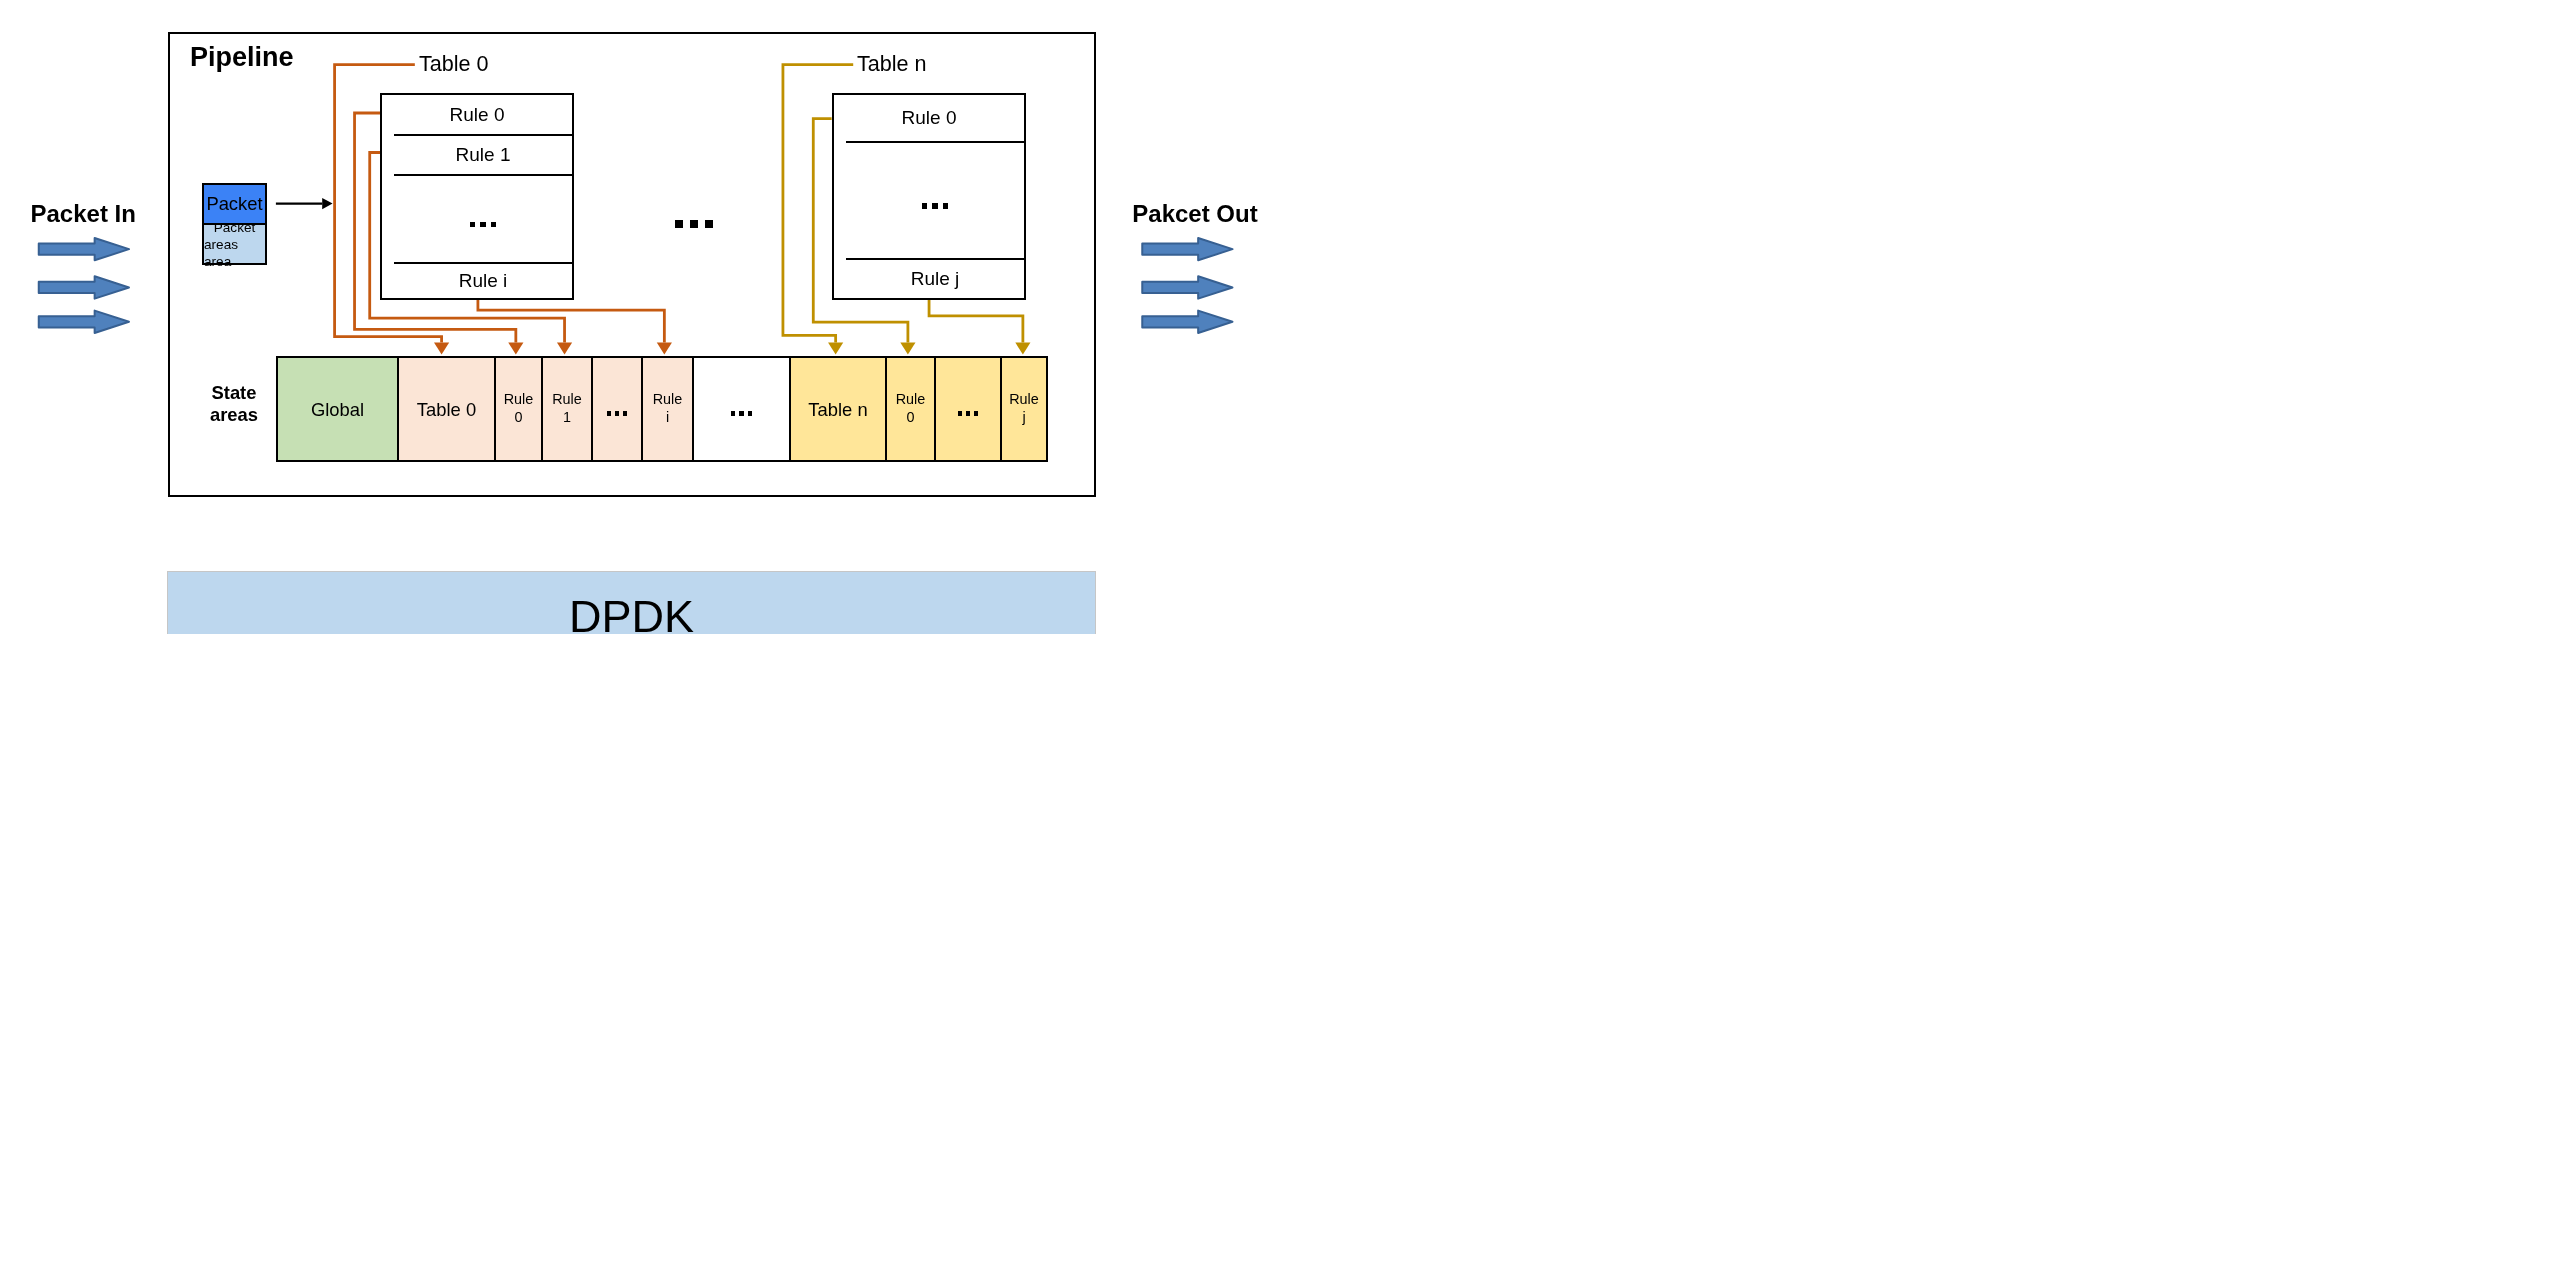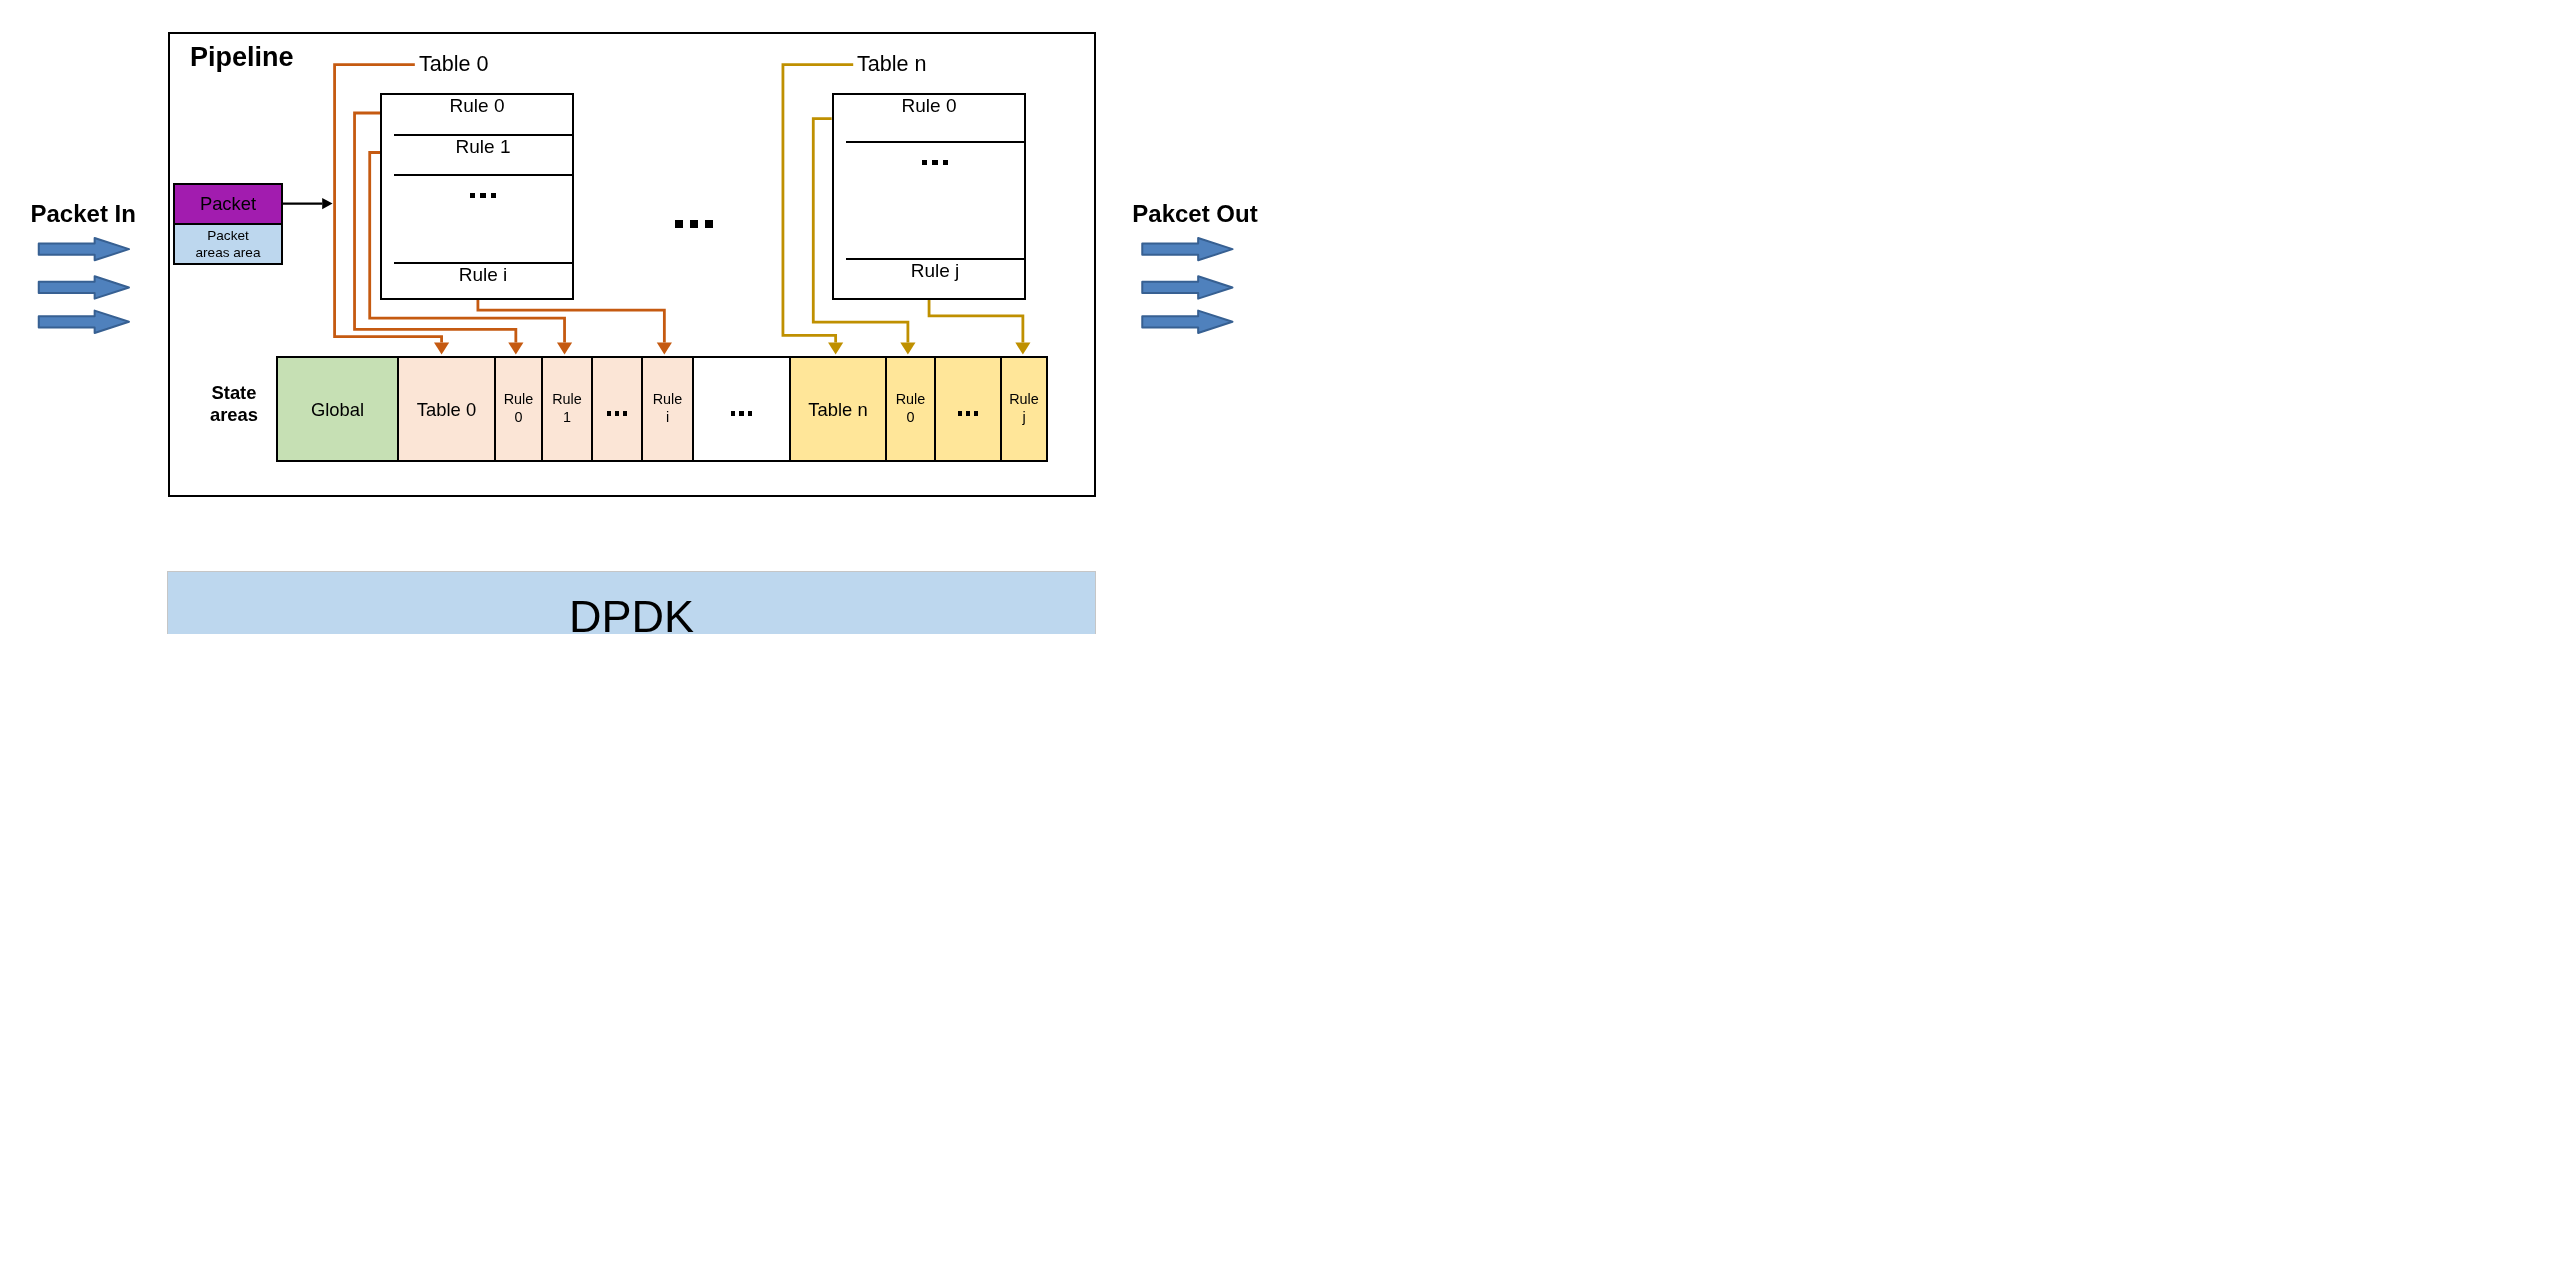"Rule 0" .trow { align-items: none -> center }
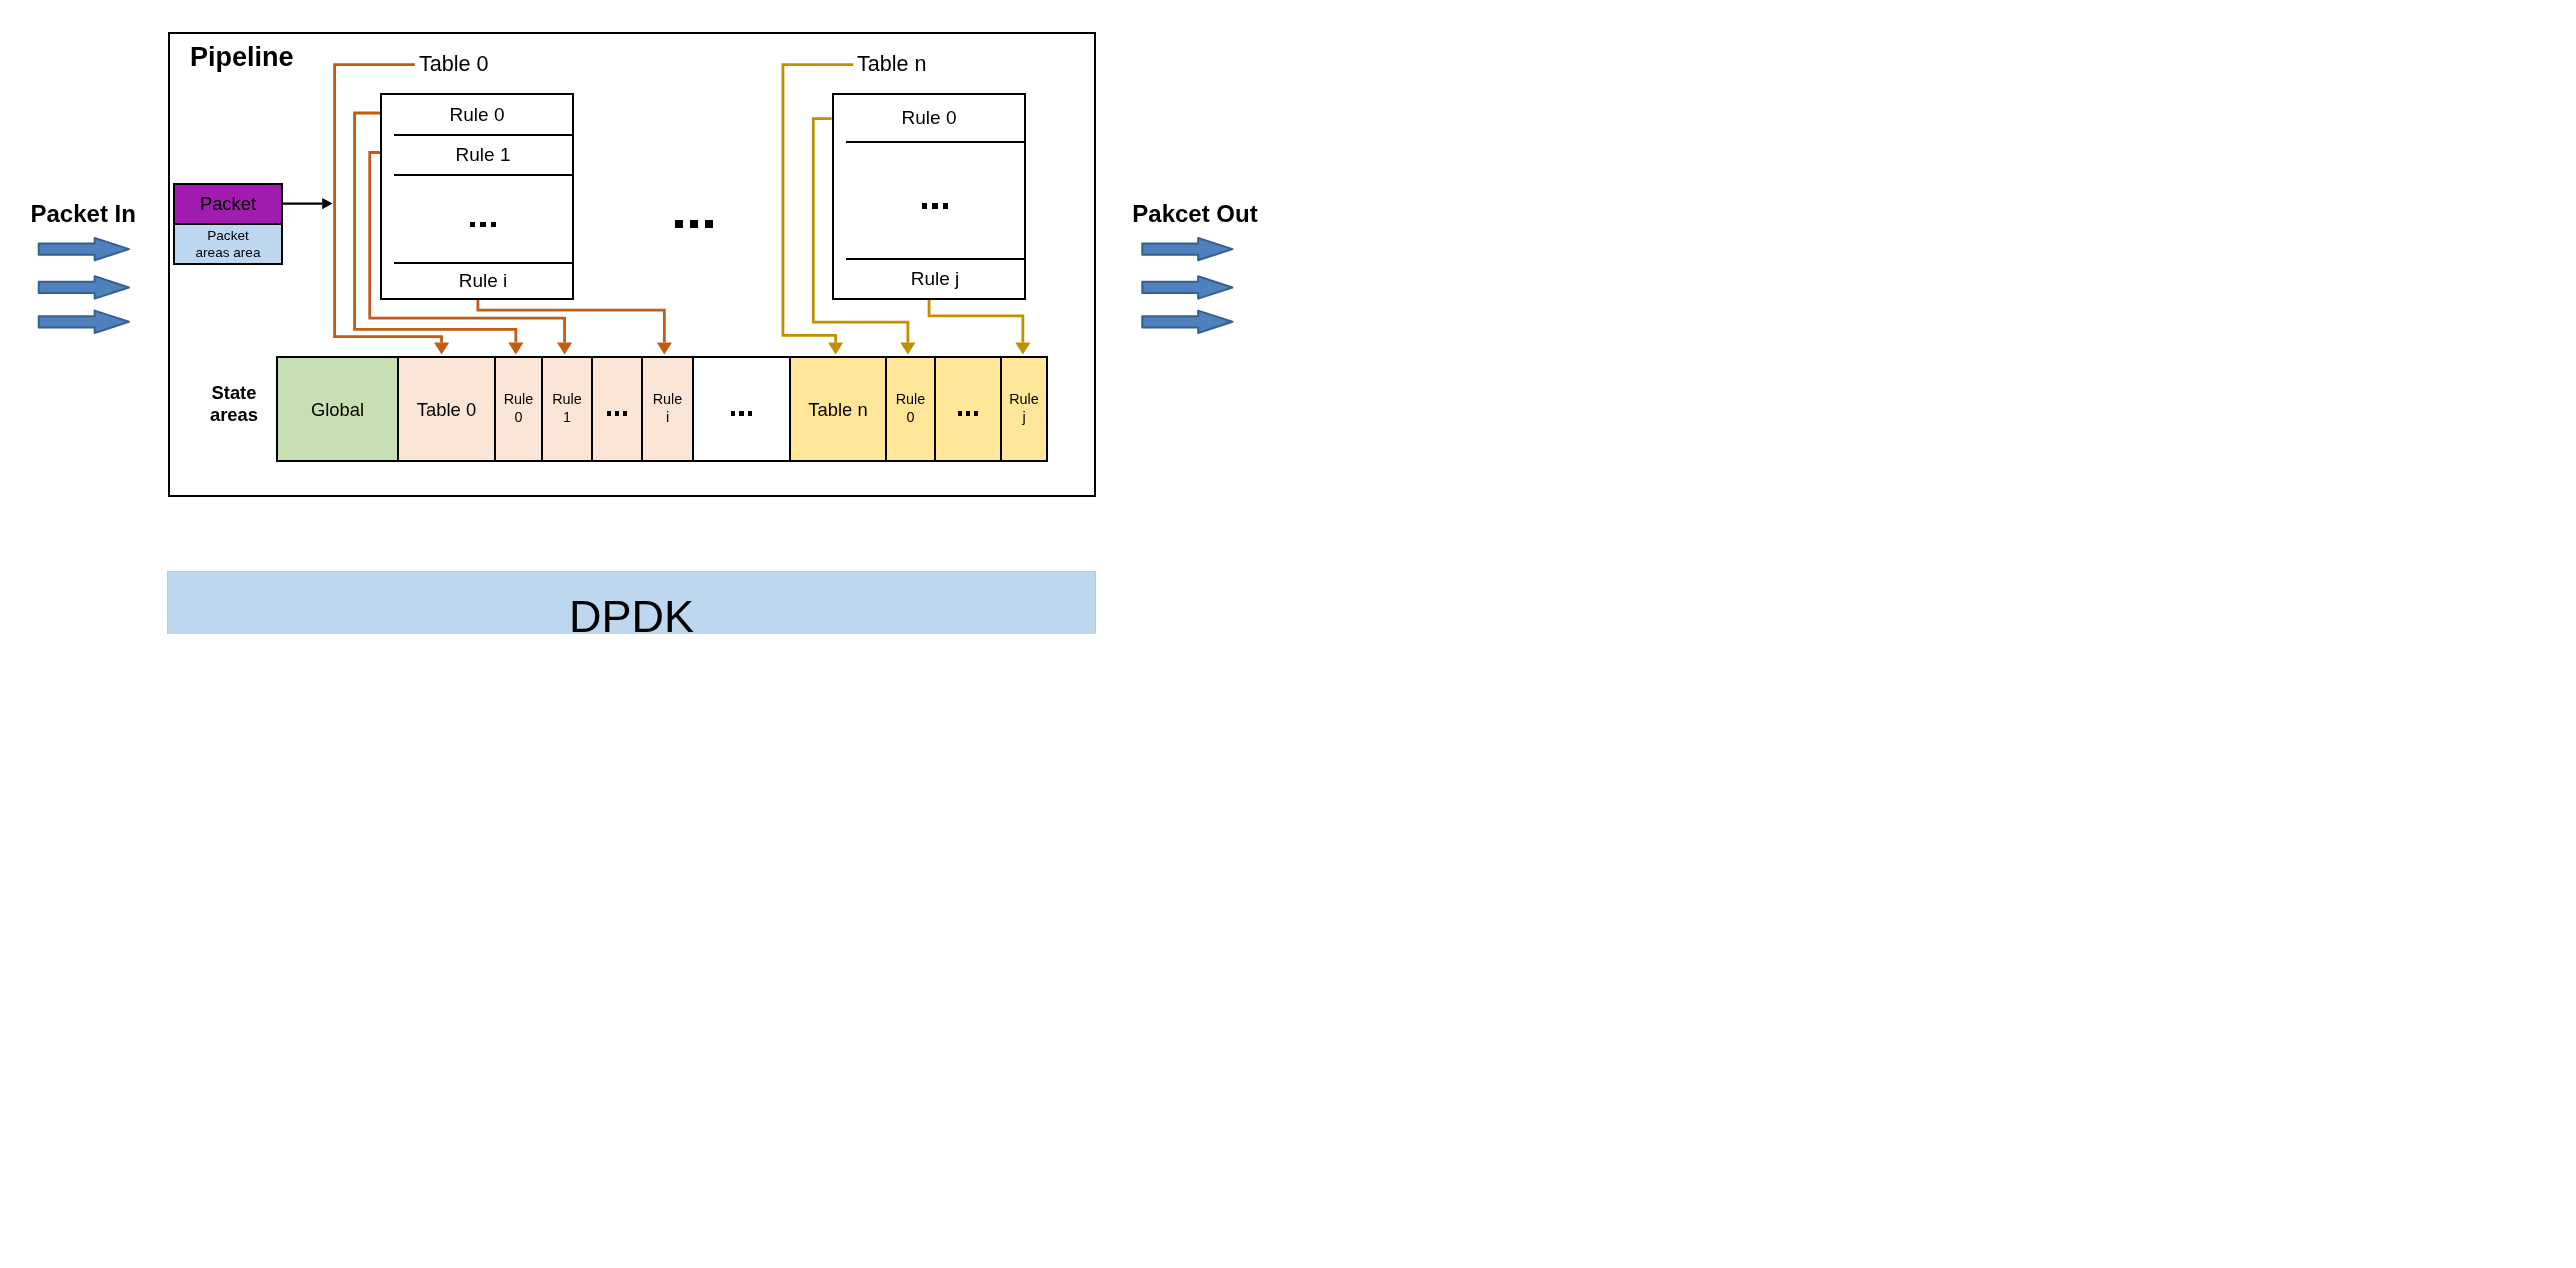"Packet" .packet-wrap { background: #a21caf -> #3b82f6; left: 173px -> 202px; width: 110px -> 65px }
